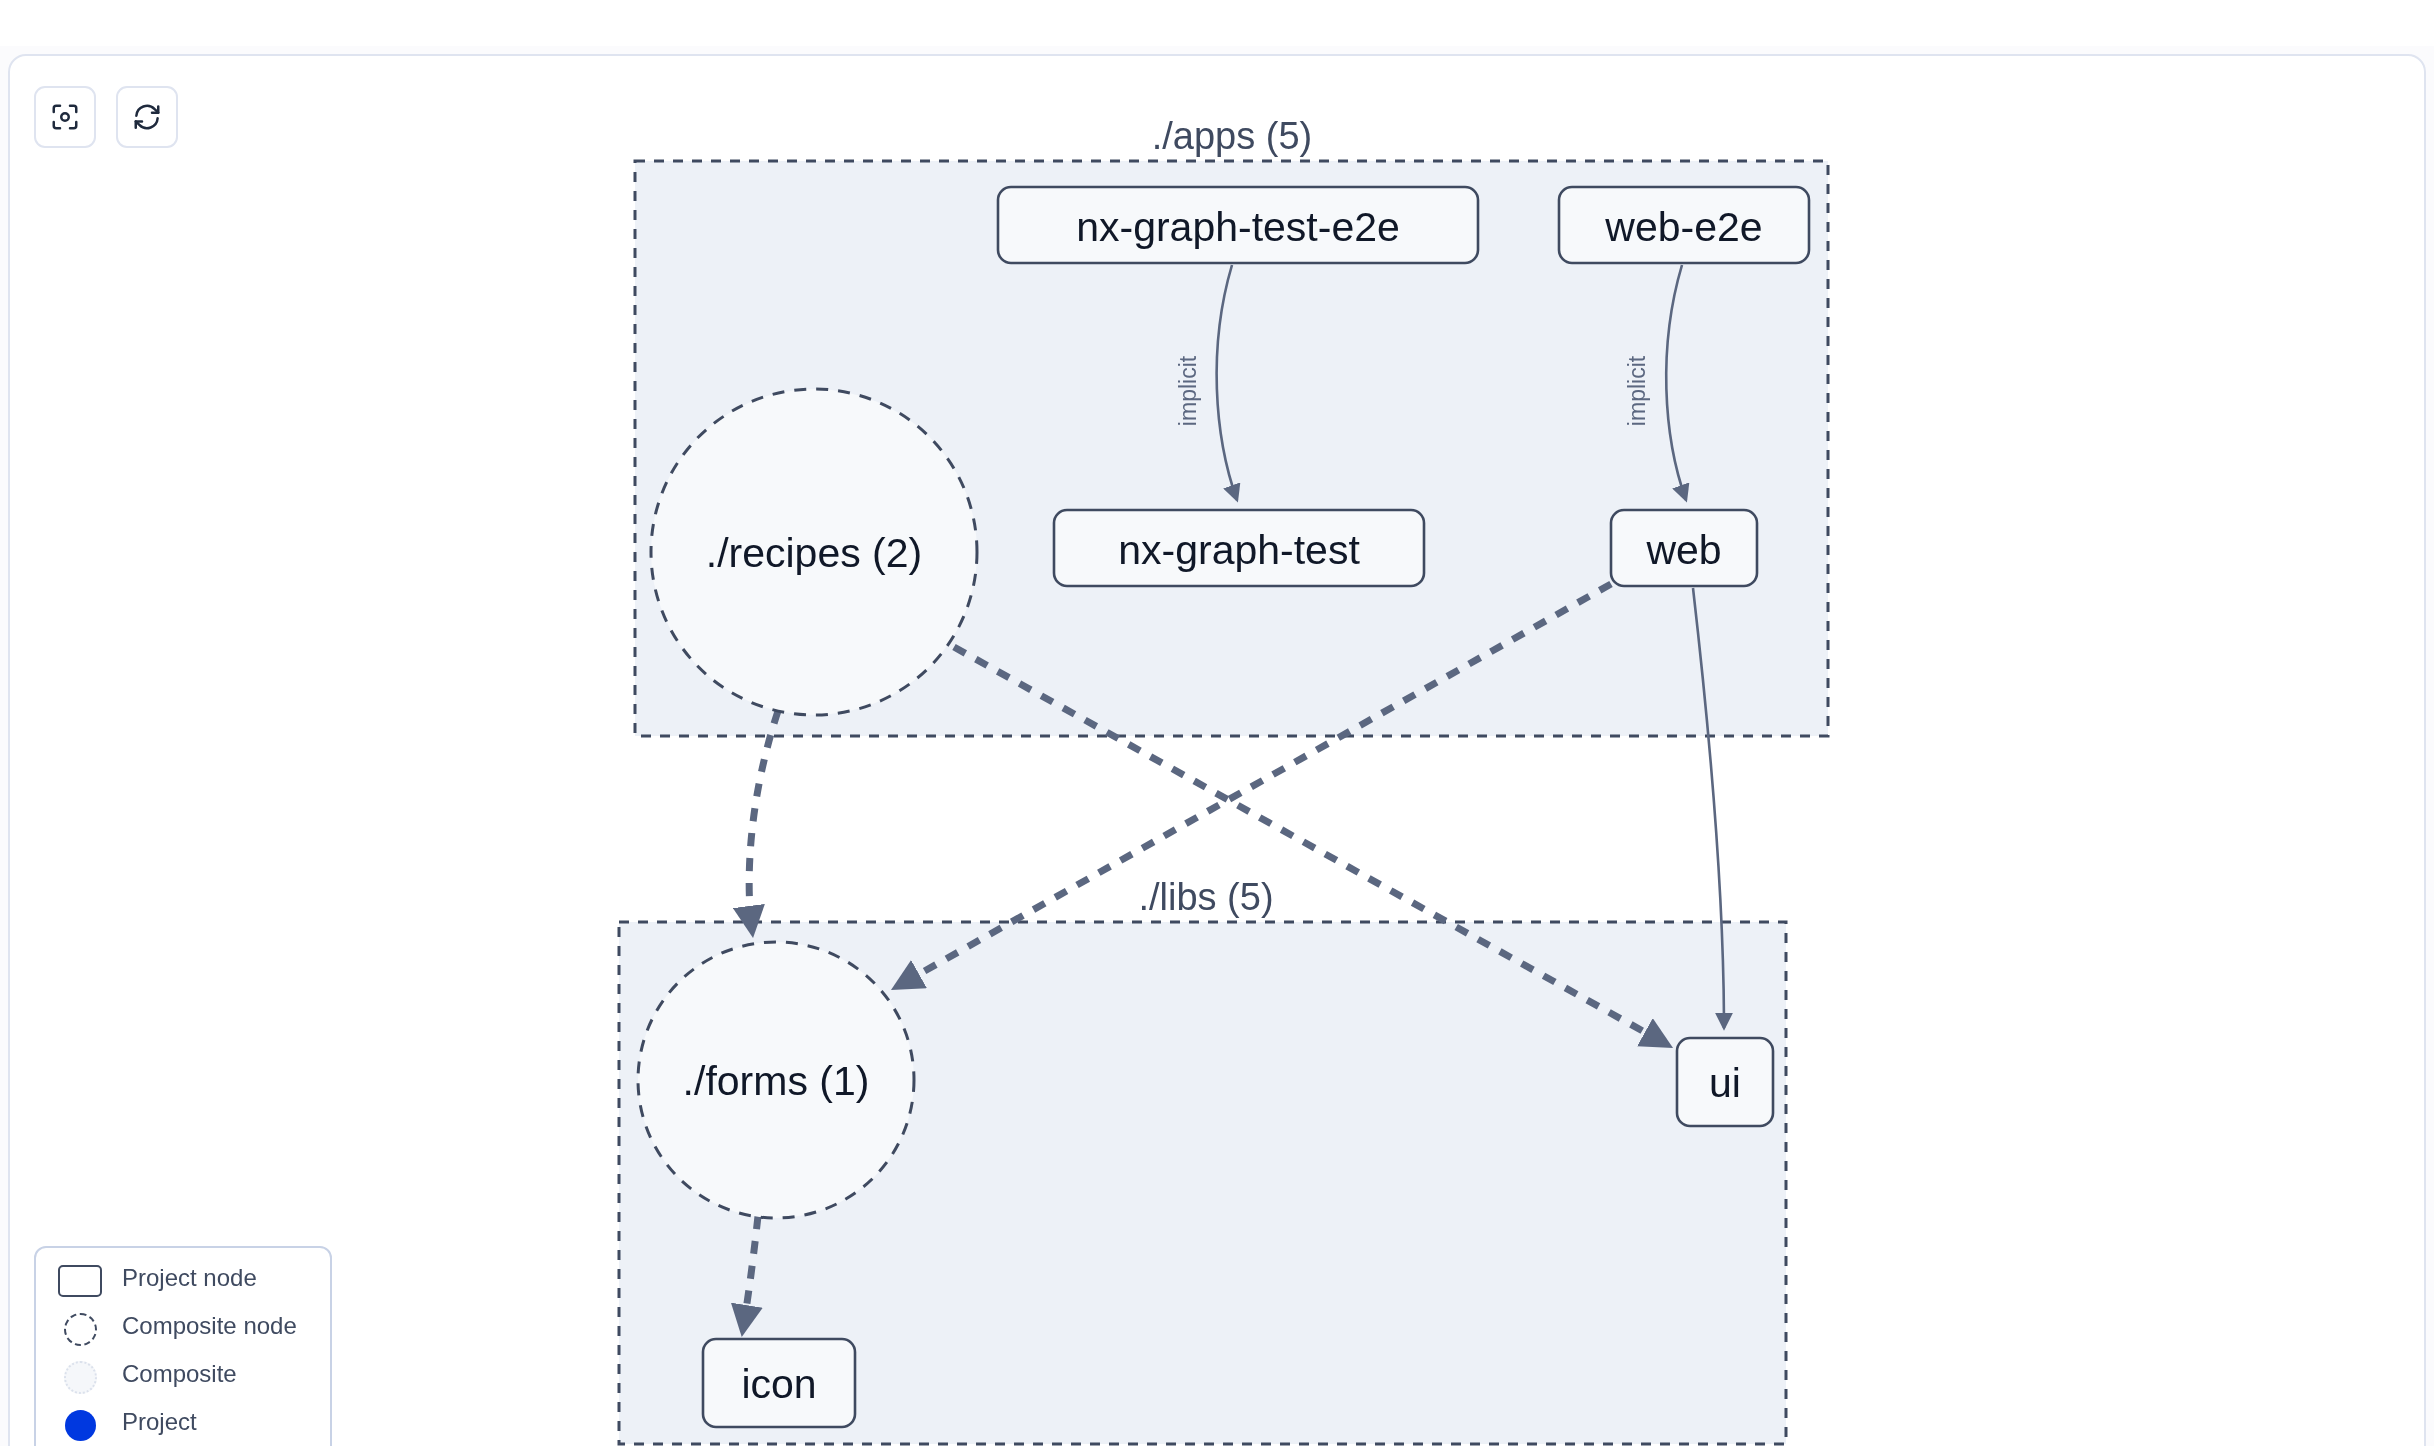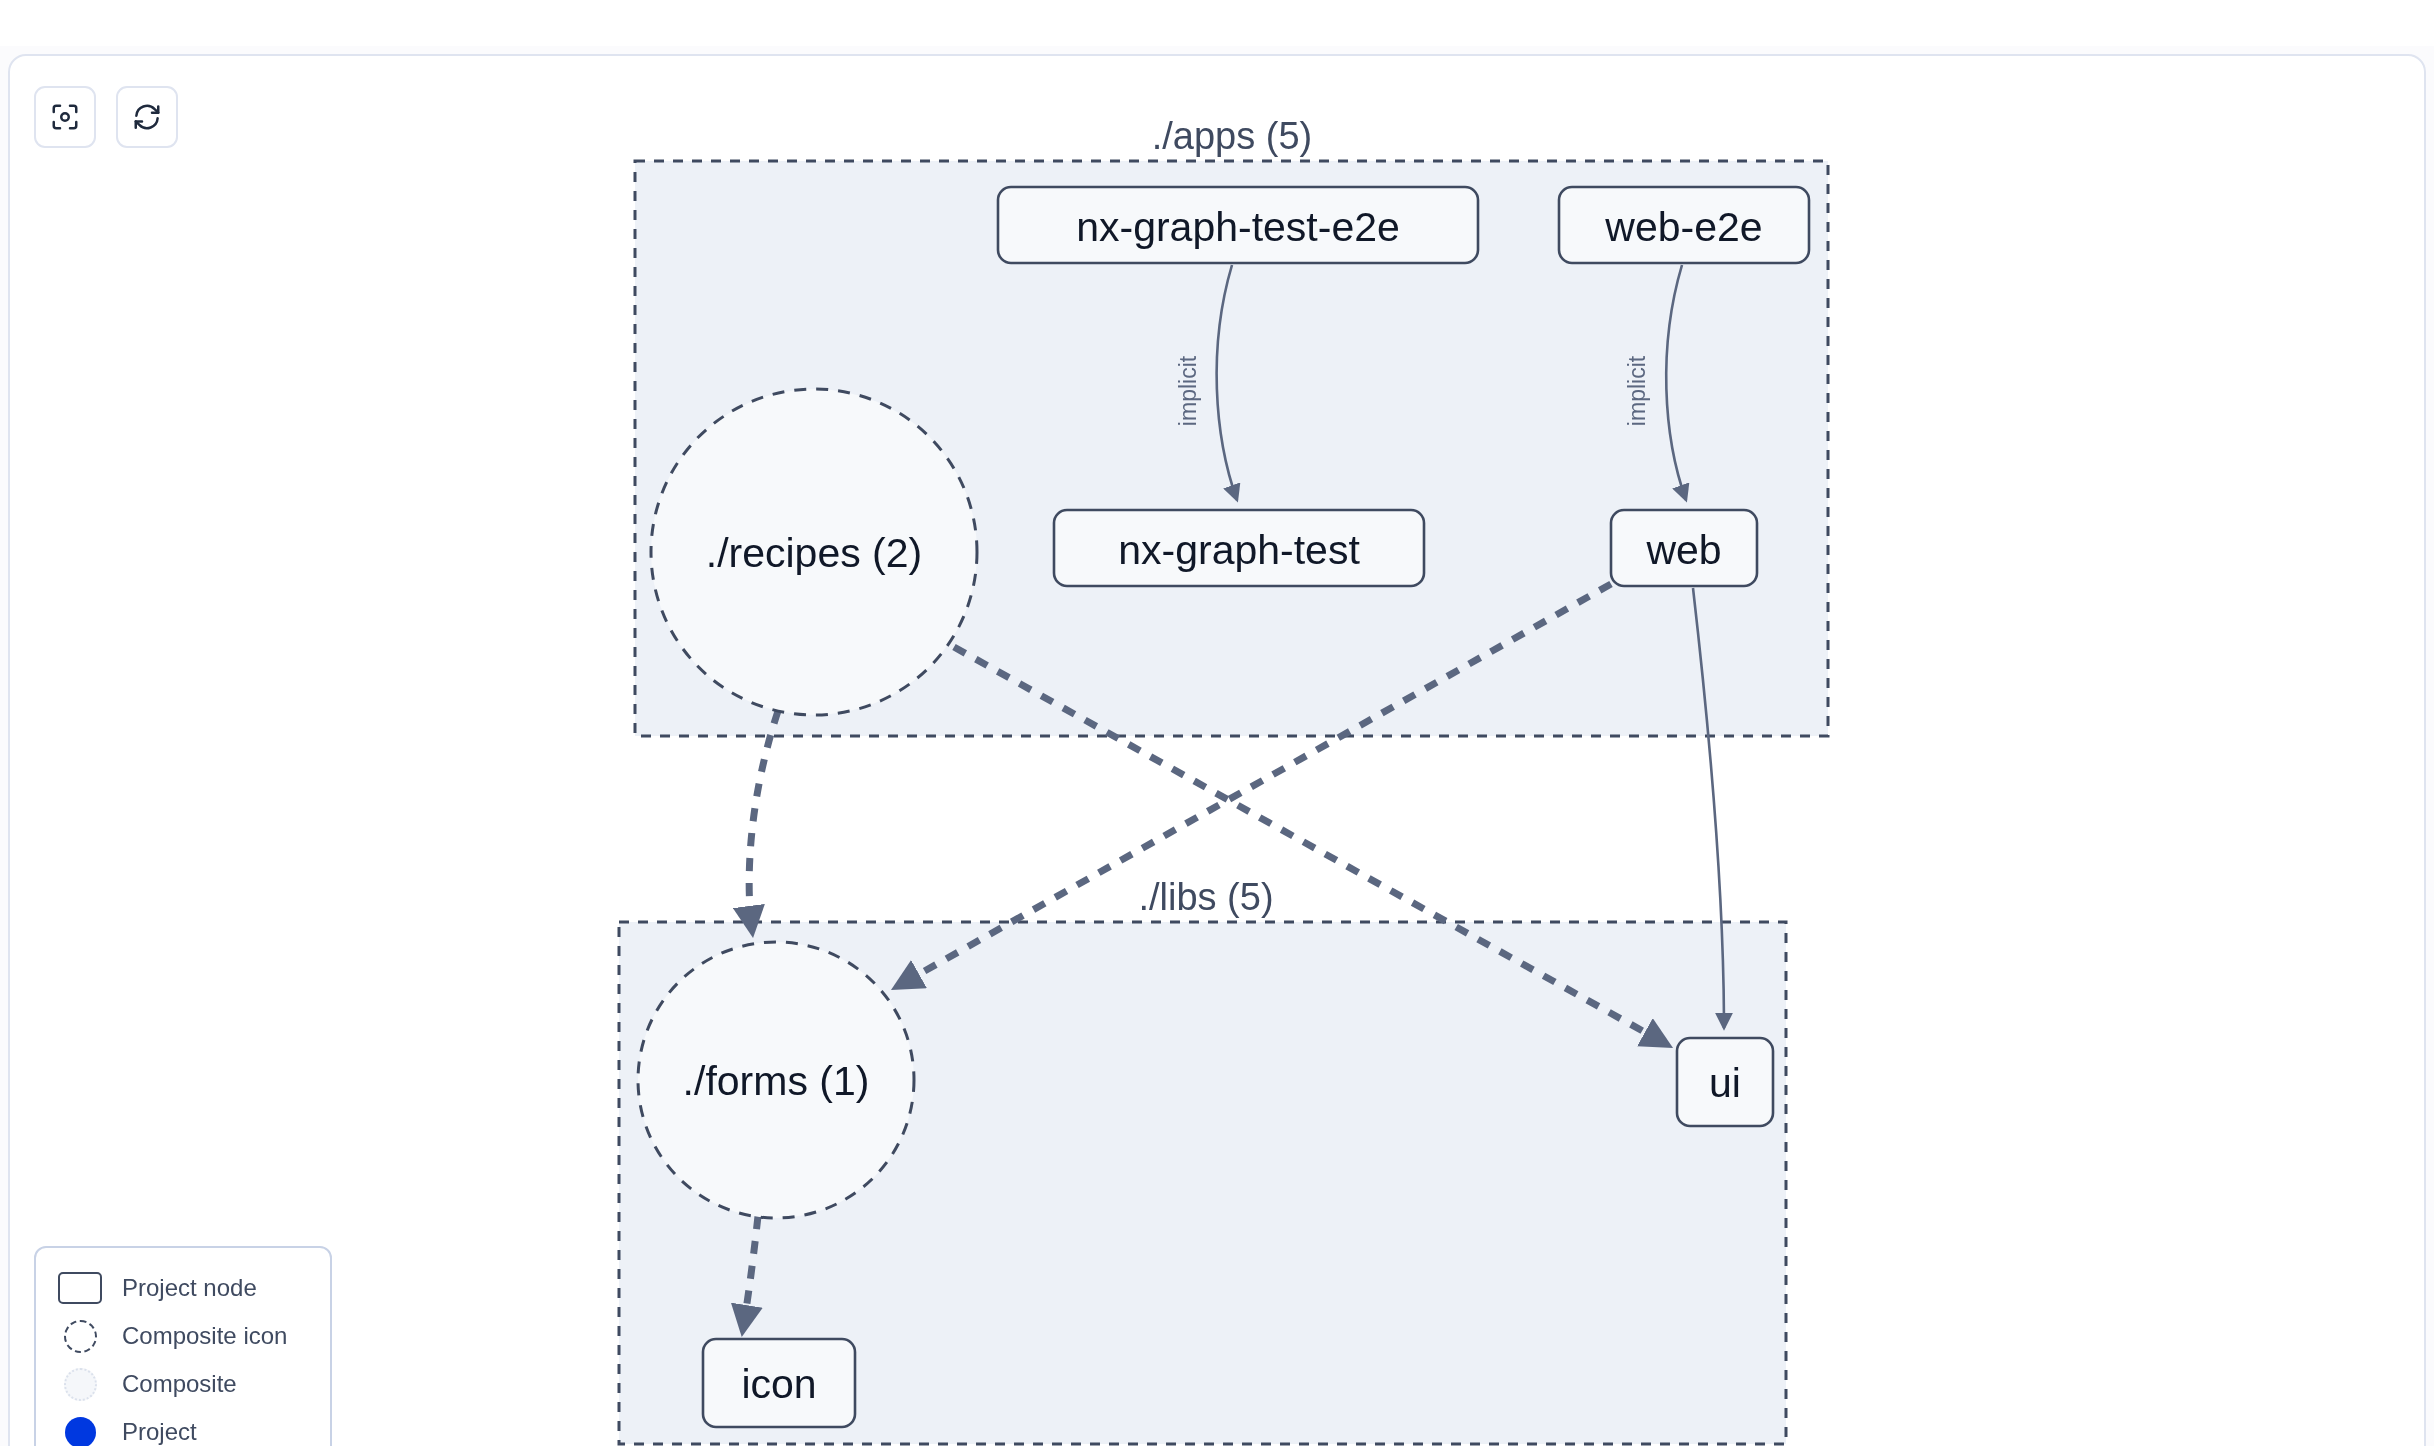"Project node" .legend-row { align-items: center -> none }
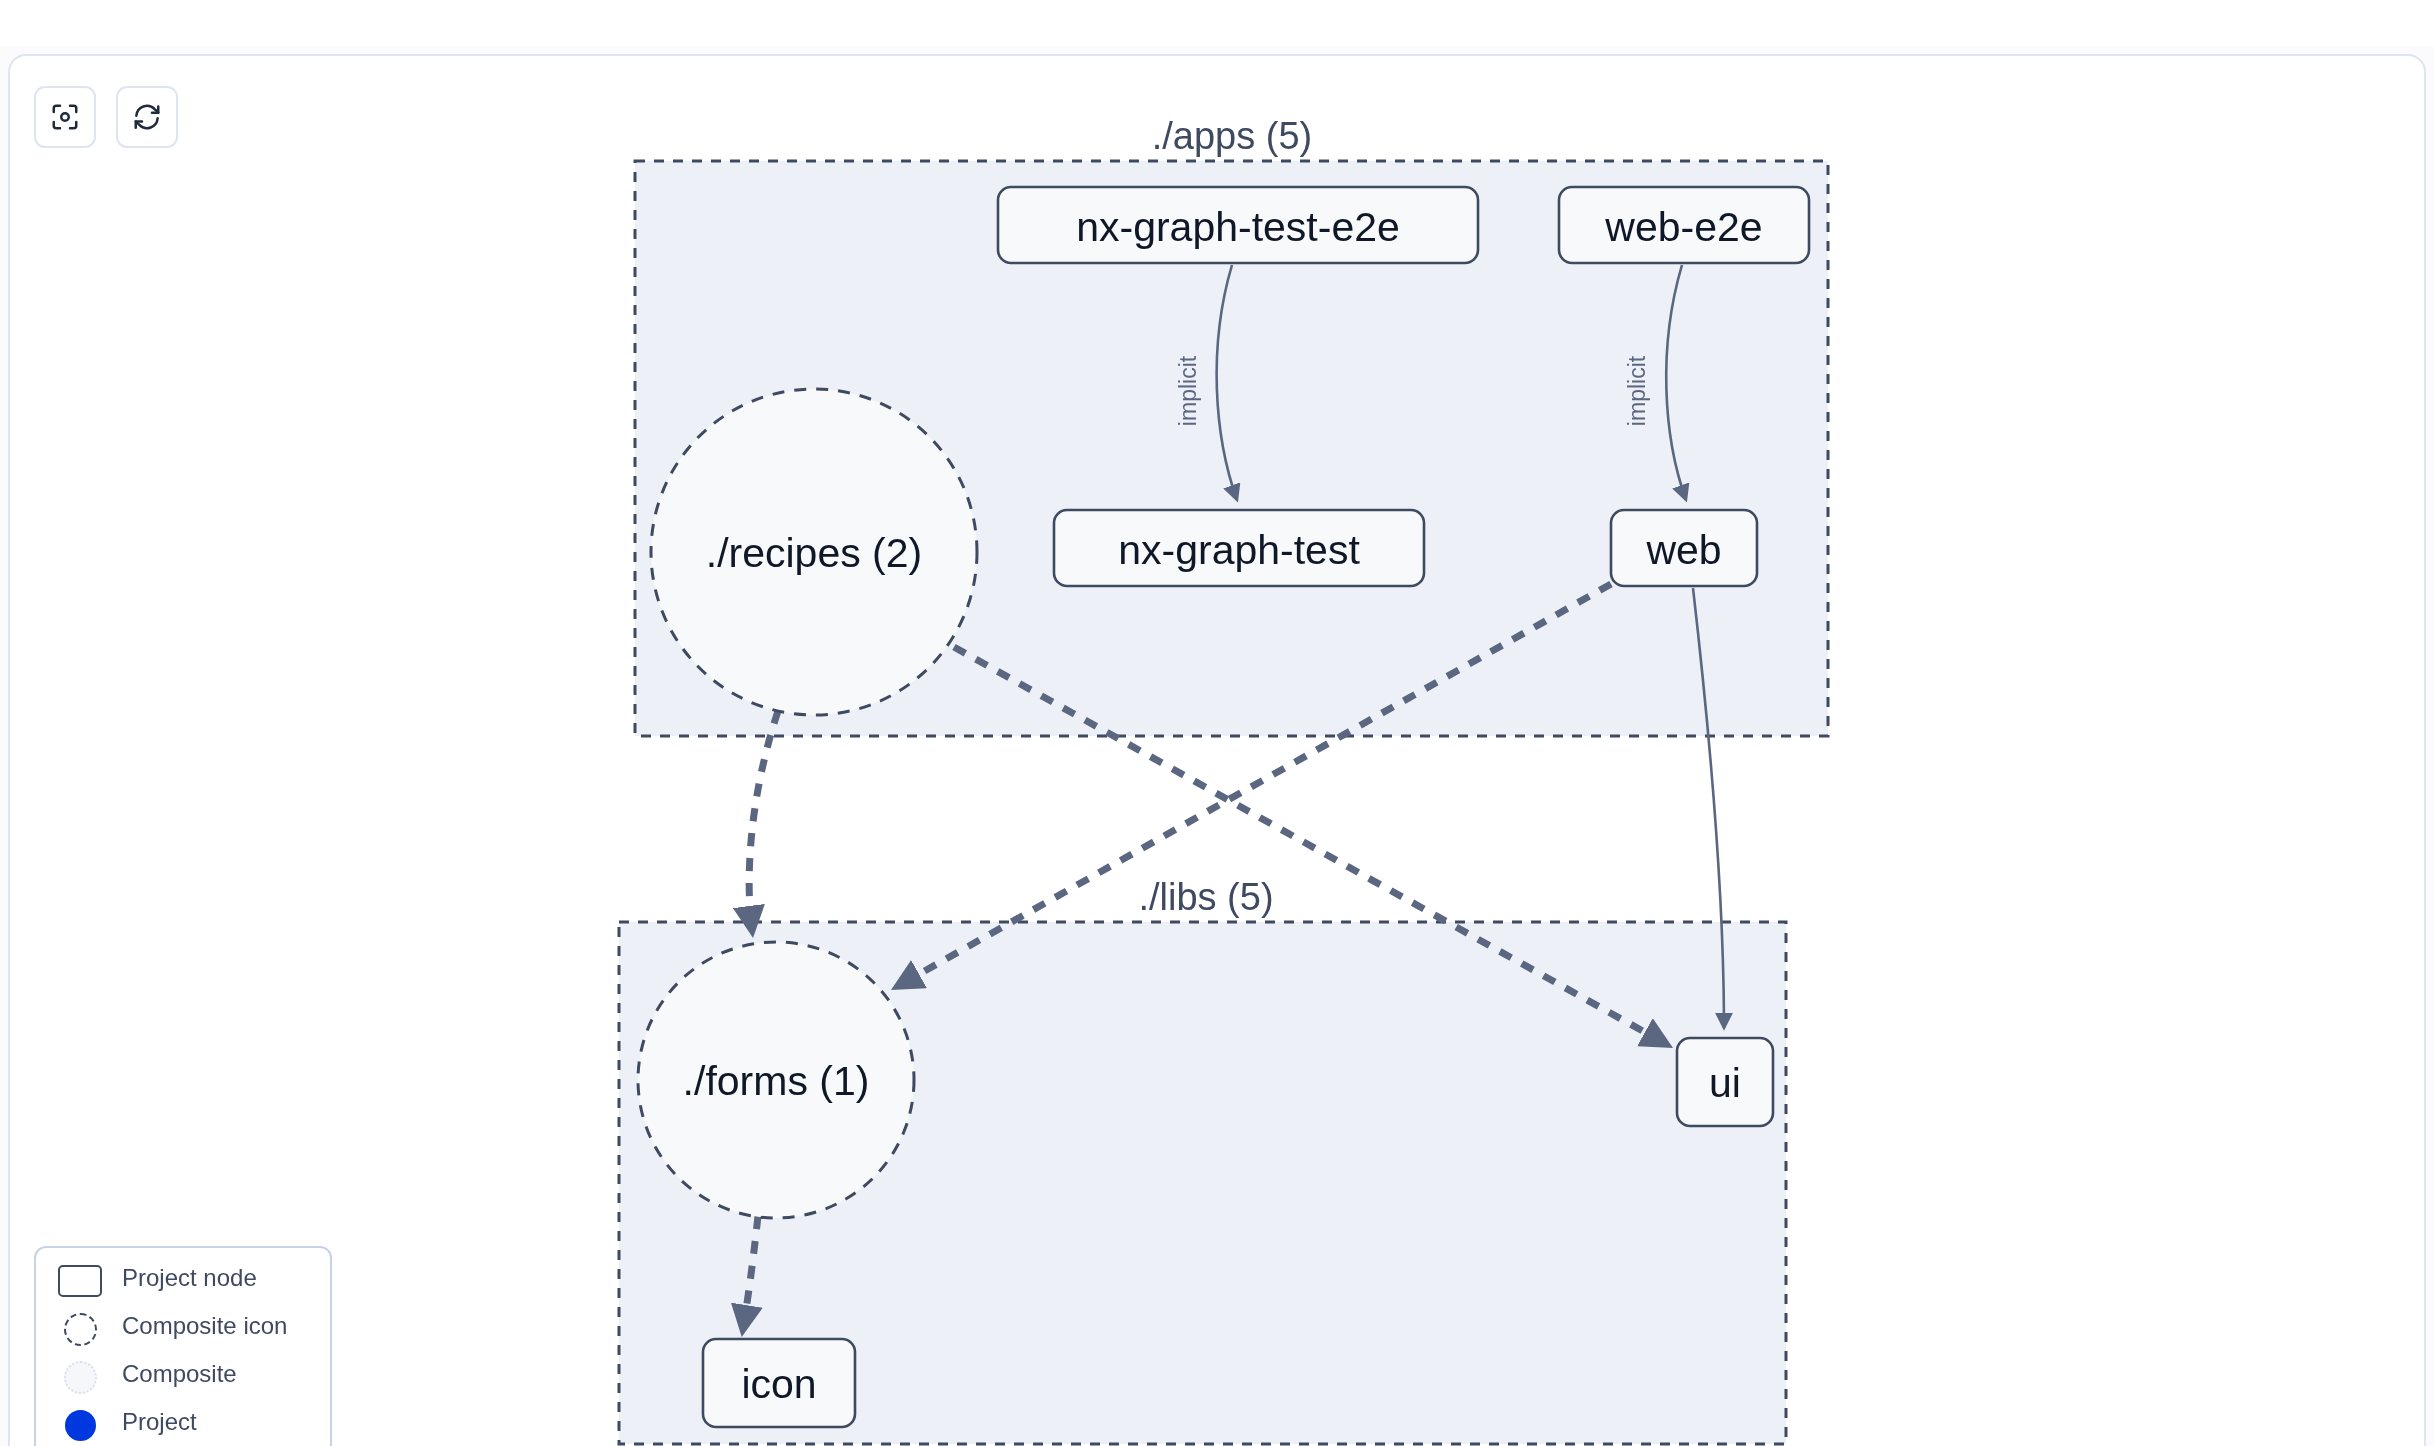"Composite icon" span.legend-label { text: icon -> node }
